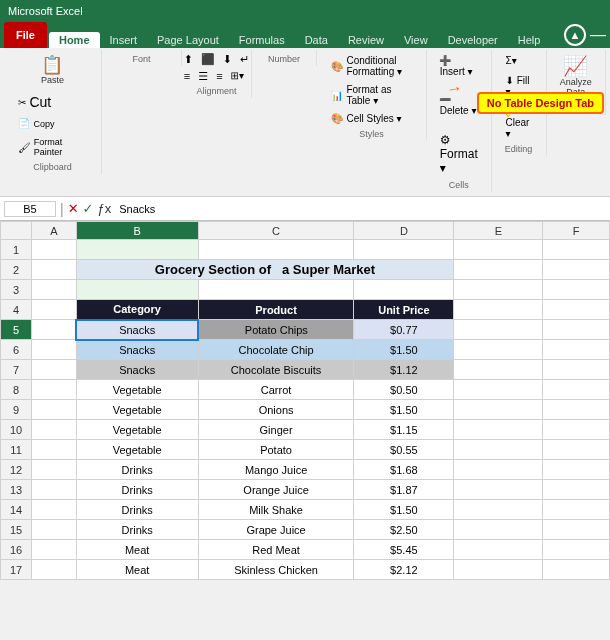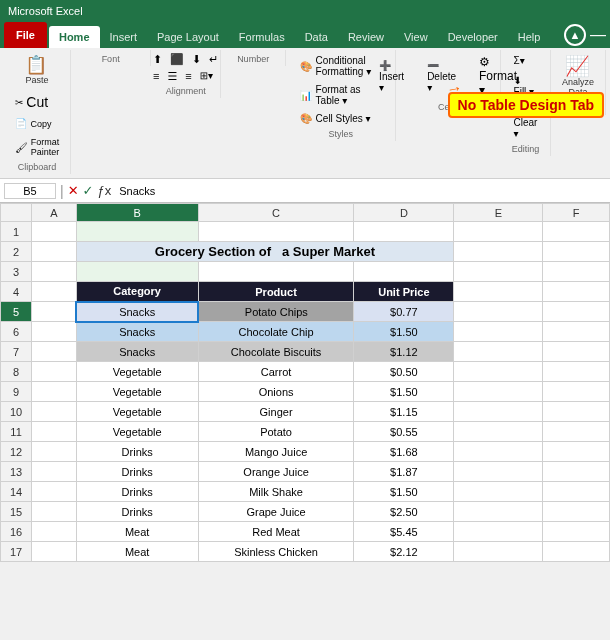"Home" .tab-item { height: 22px -> 16px }
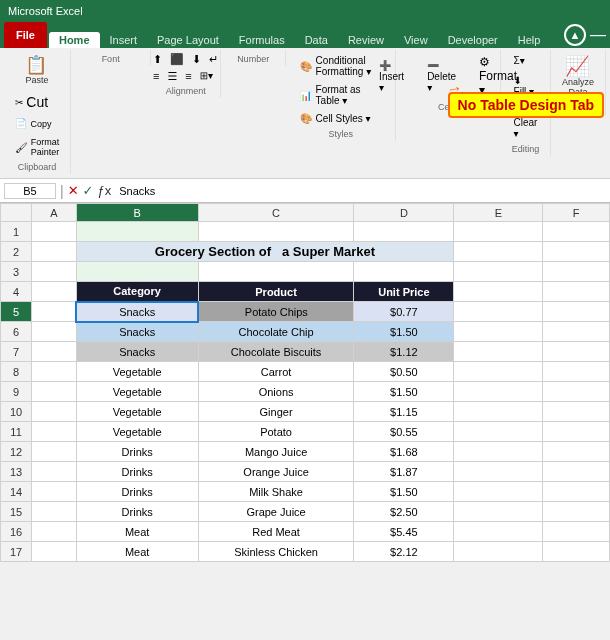"➕ Insert ▾" div { flex-direction: row -> column }
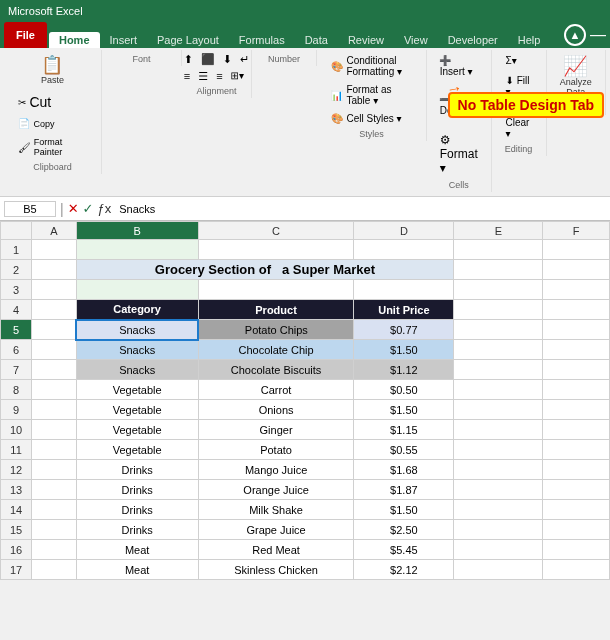"No Table Design Tab" .annotation-box { font-size: 14px -> 11px }
